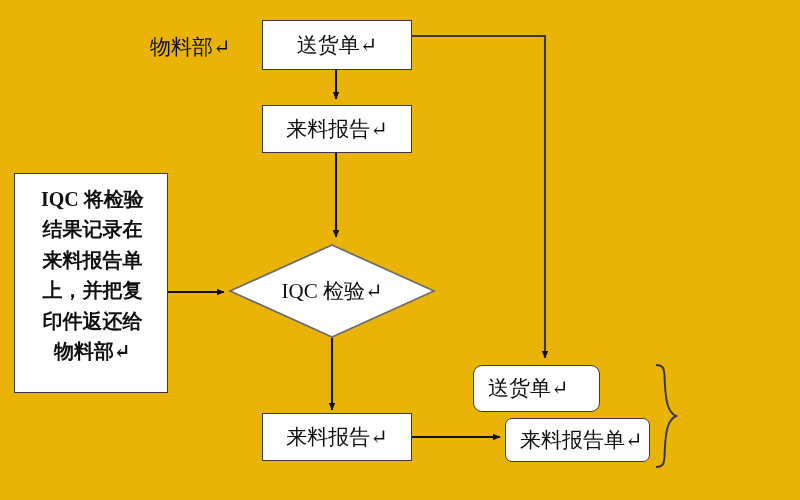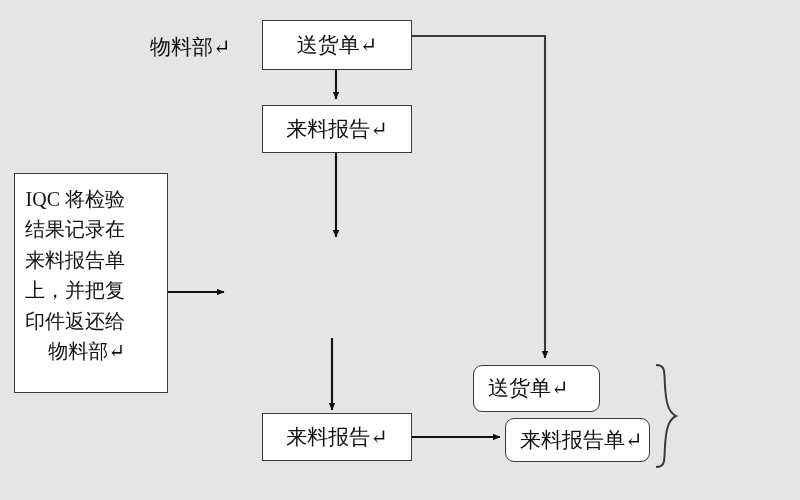"物料部↵" #canvas { background: #e5e5e5 -> #eab308 }
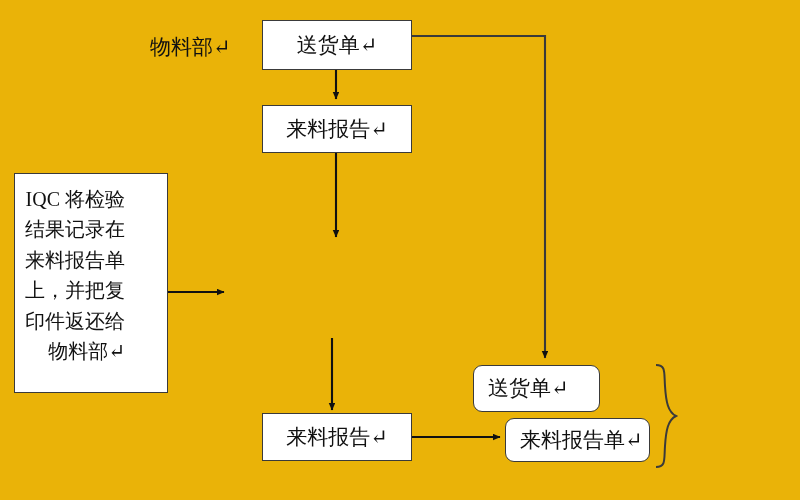"IQC 将检验" .memo { font-weight: none -> bold; padding: 10px 8px 8px 10px -> 10px 8px 8px 26px; text-align: right -> center }
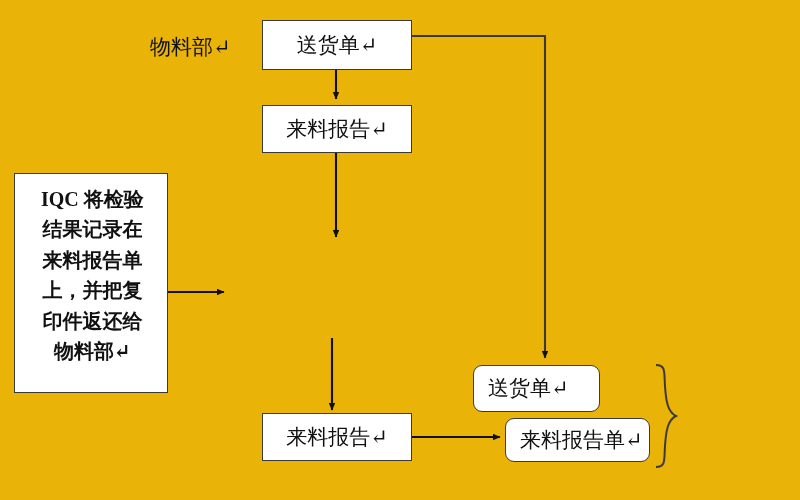"IQC 检验↵" div.diamond-wrap { html: none -> <div> <svg> <polygon></polygon> </svg> <div>IQC 检验↵</div> </div> }
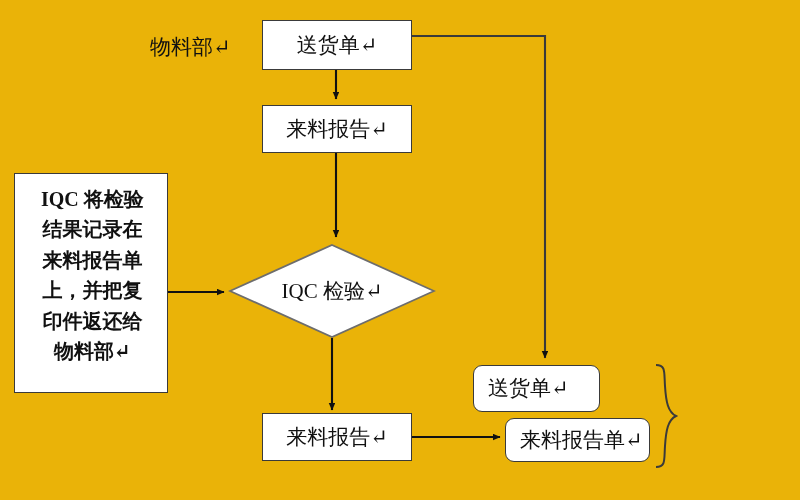"来料报告单↵" div.node { border-radius: none -> 7px }
